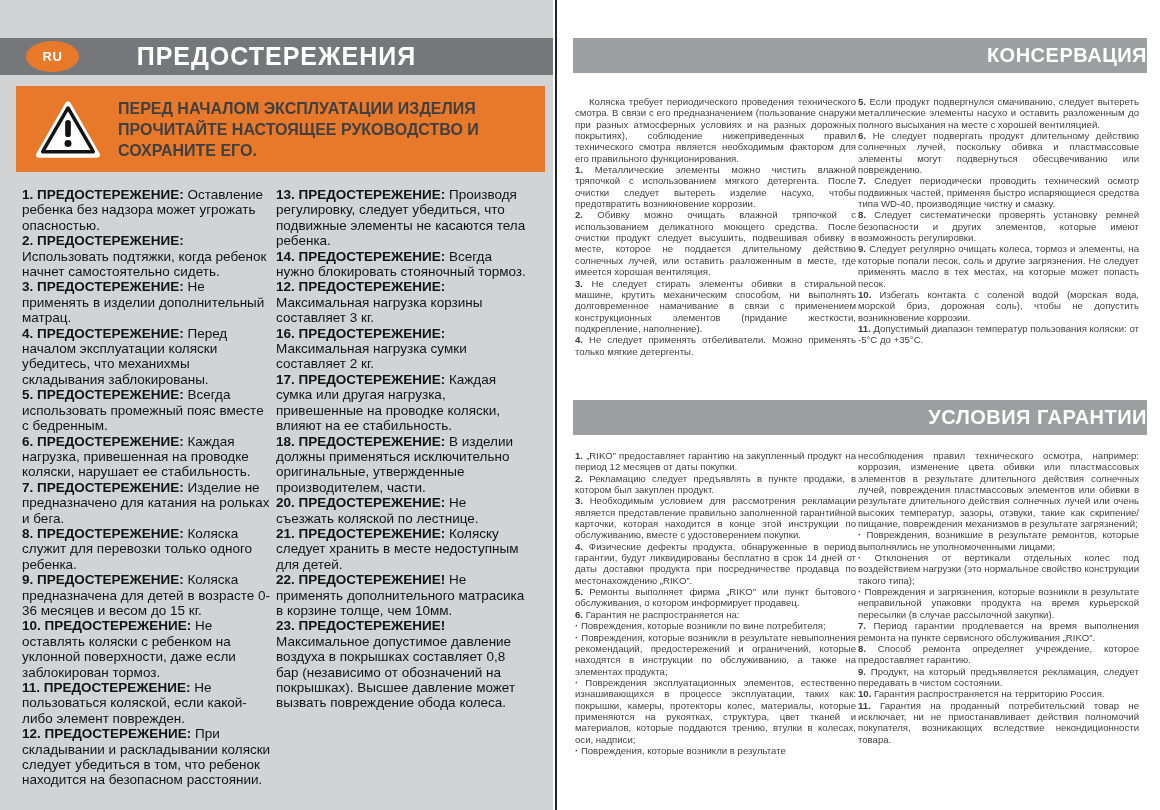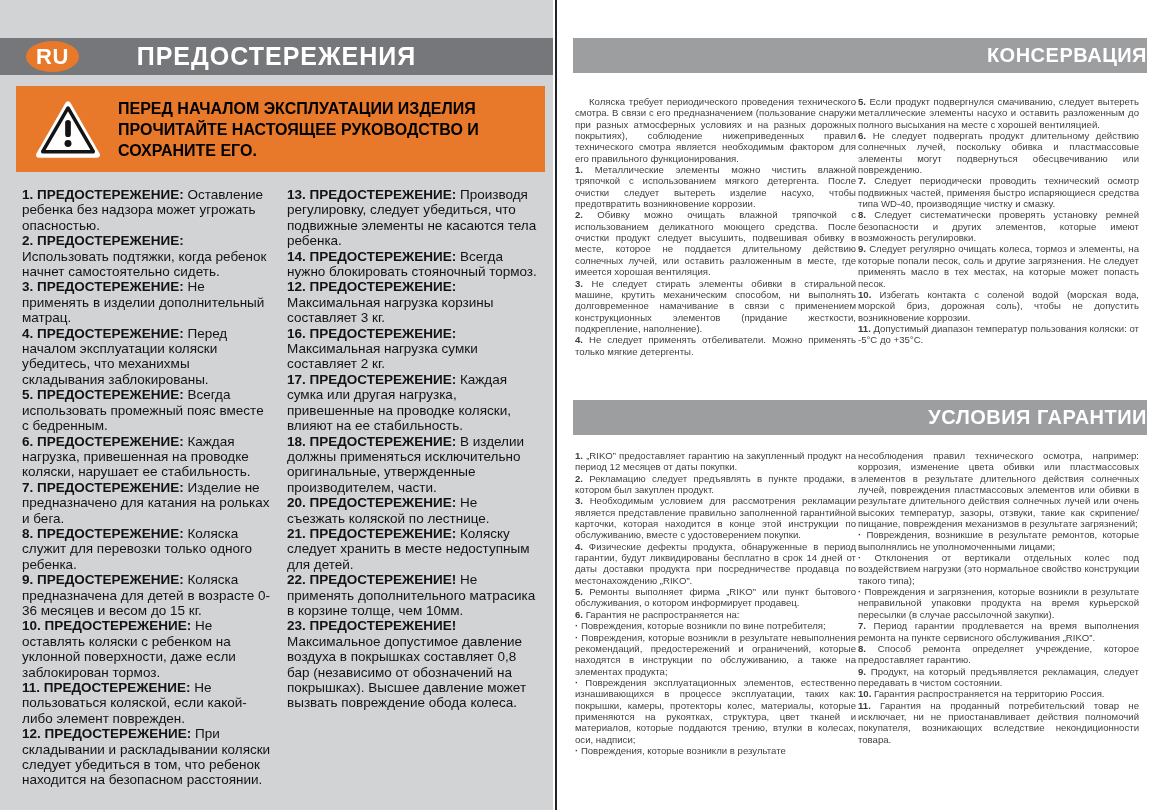"RU" .ru-badge { font-size: 22px -> 13px }
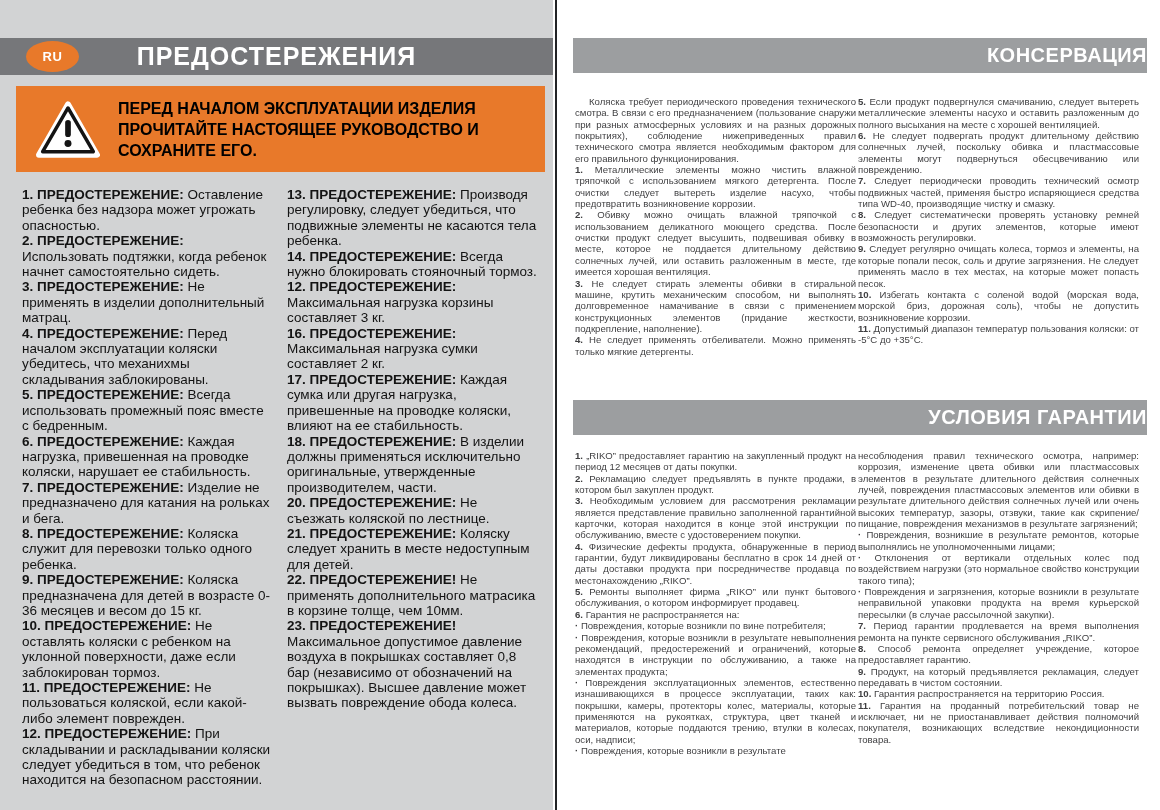"ПЕРЕД НАЧАЛОМ ЭКСПЛУАТАЦИИ ИЗДЕЛИЯ" .notice-text { color: #000000 -> #404040 }
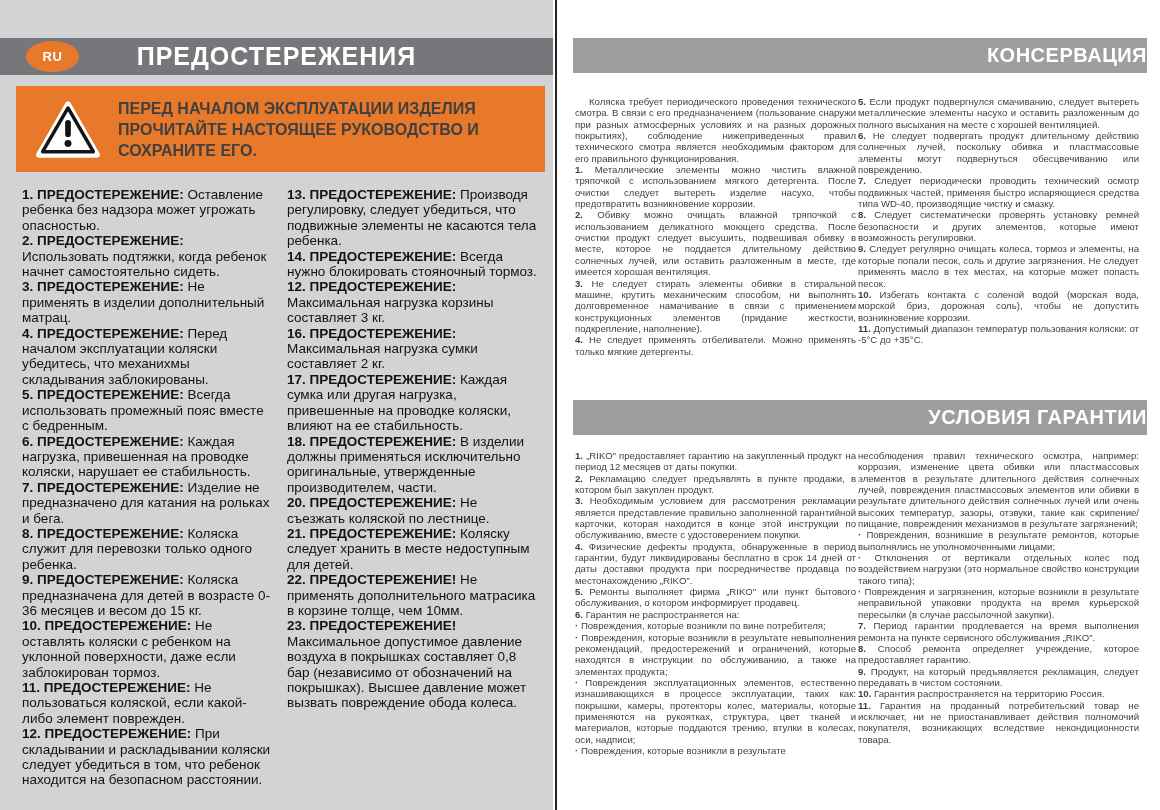"1. ПРЕДОСТЕРЕЖЕНИЕ: Оставление ребенка" .warn-cols { gap: 14px -> 3px }
